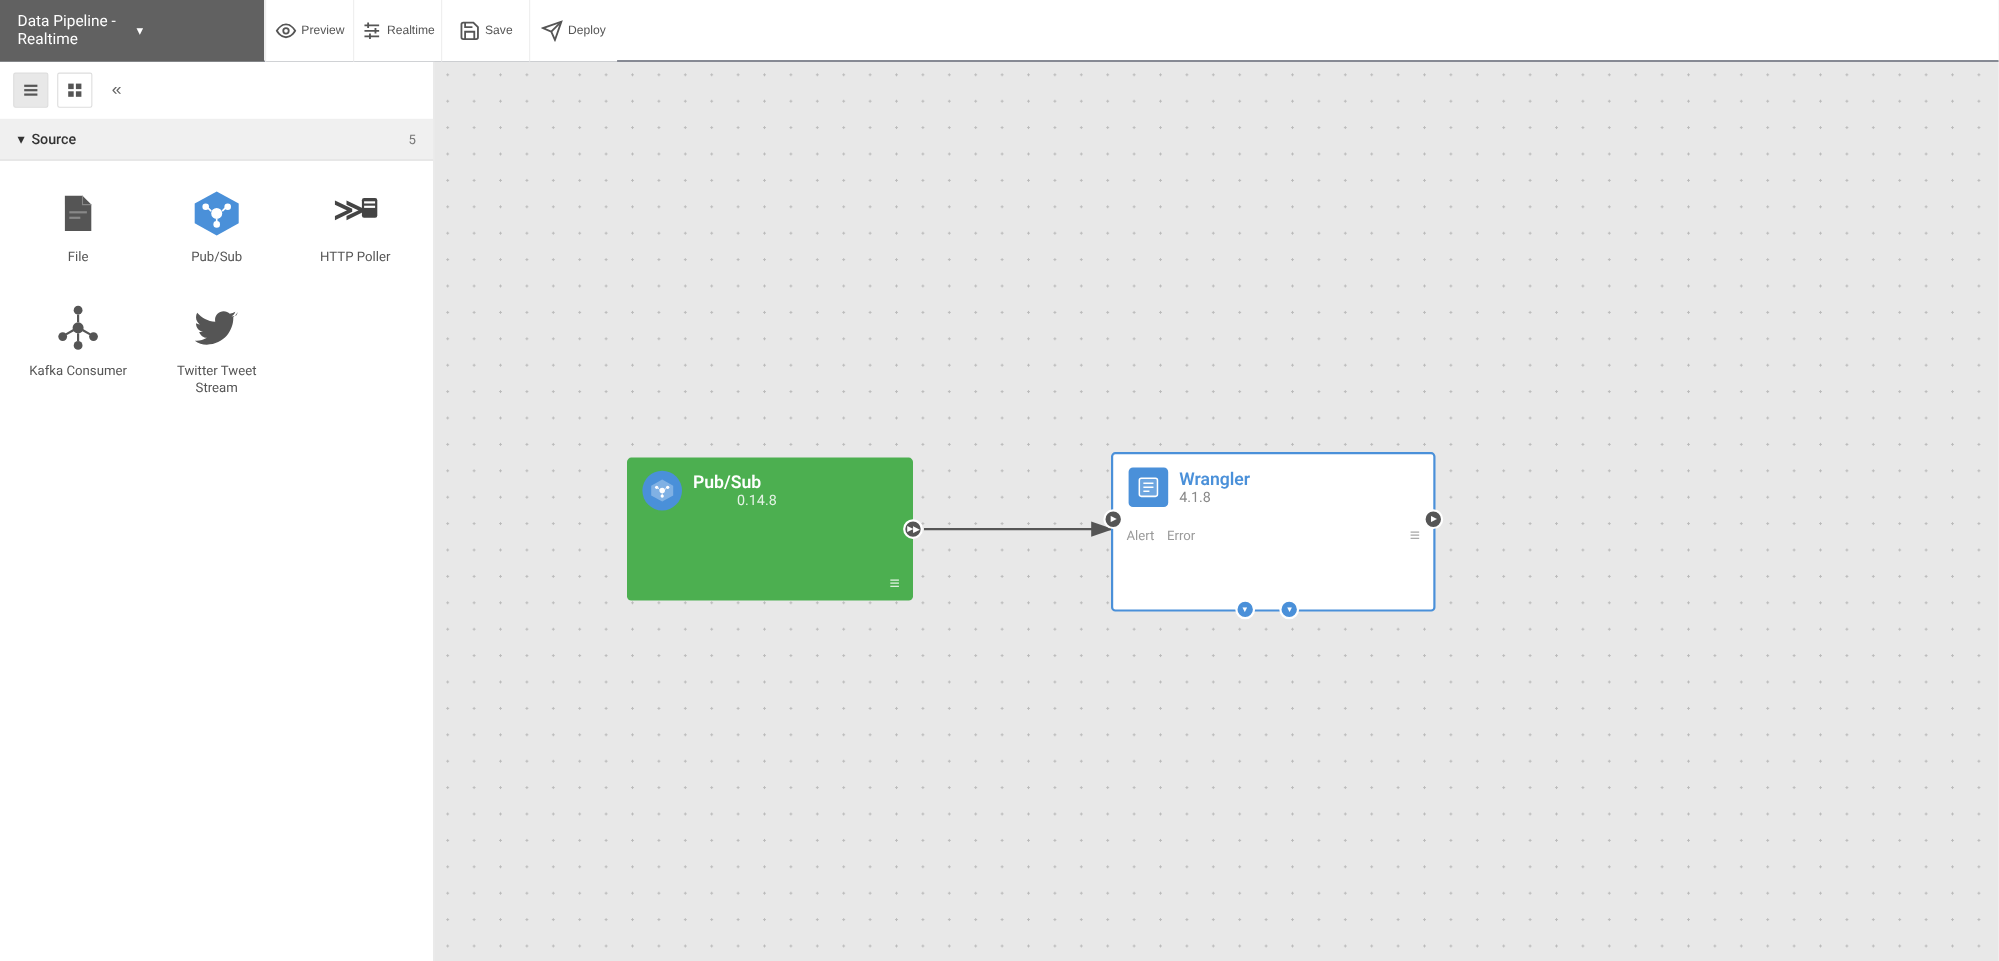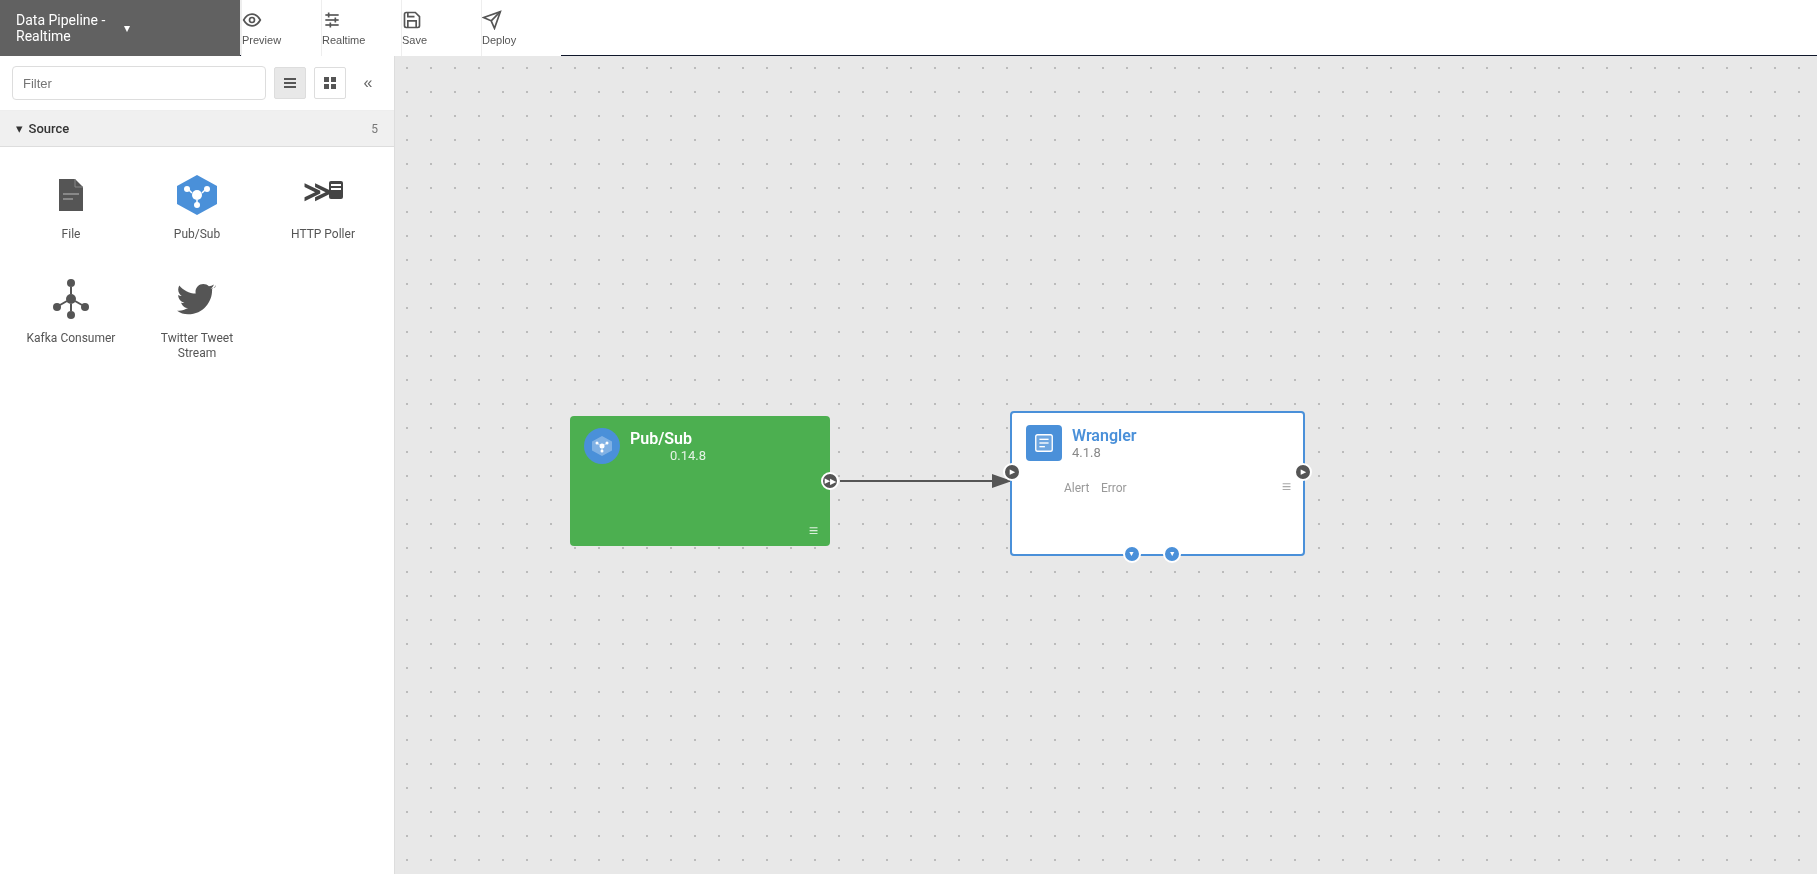"Preview" .top-bar-btn { align-items: flex-start -> center; flex-direction: column -> row }
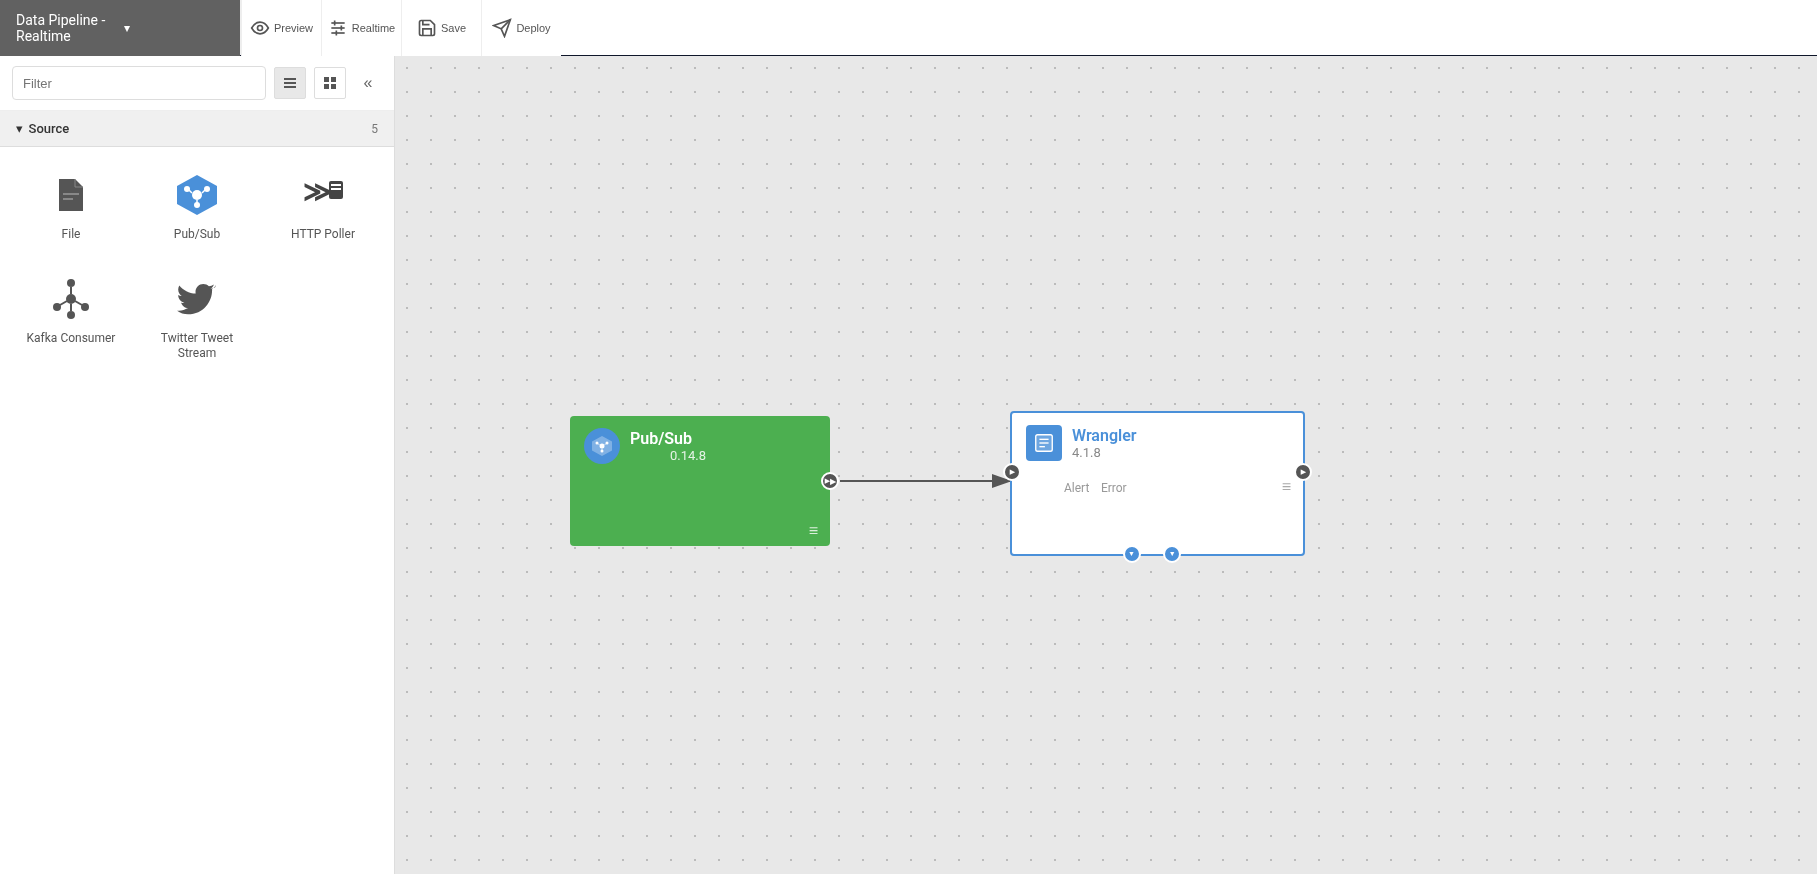"Filter" input.filter-input { html: <input> -> none }
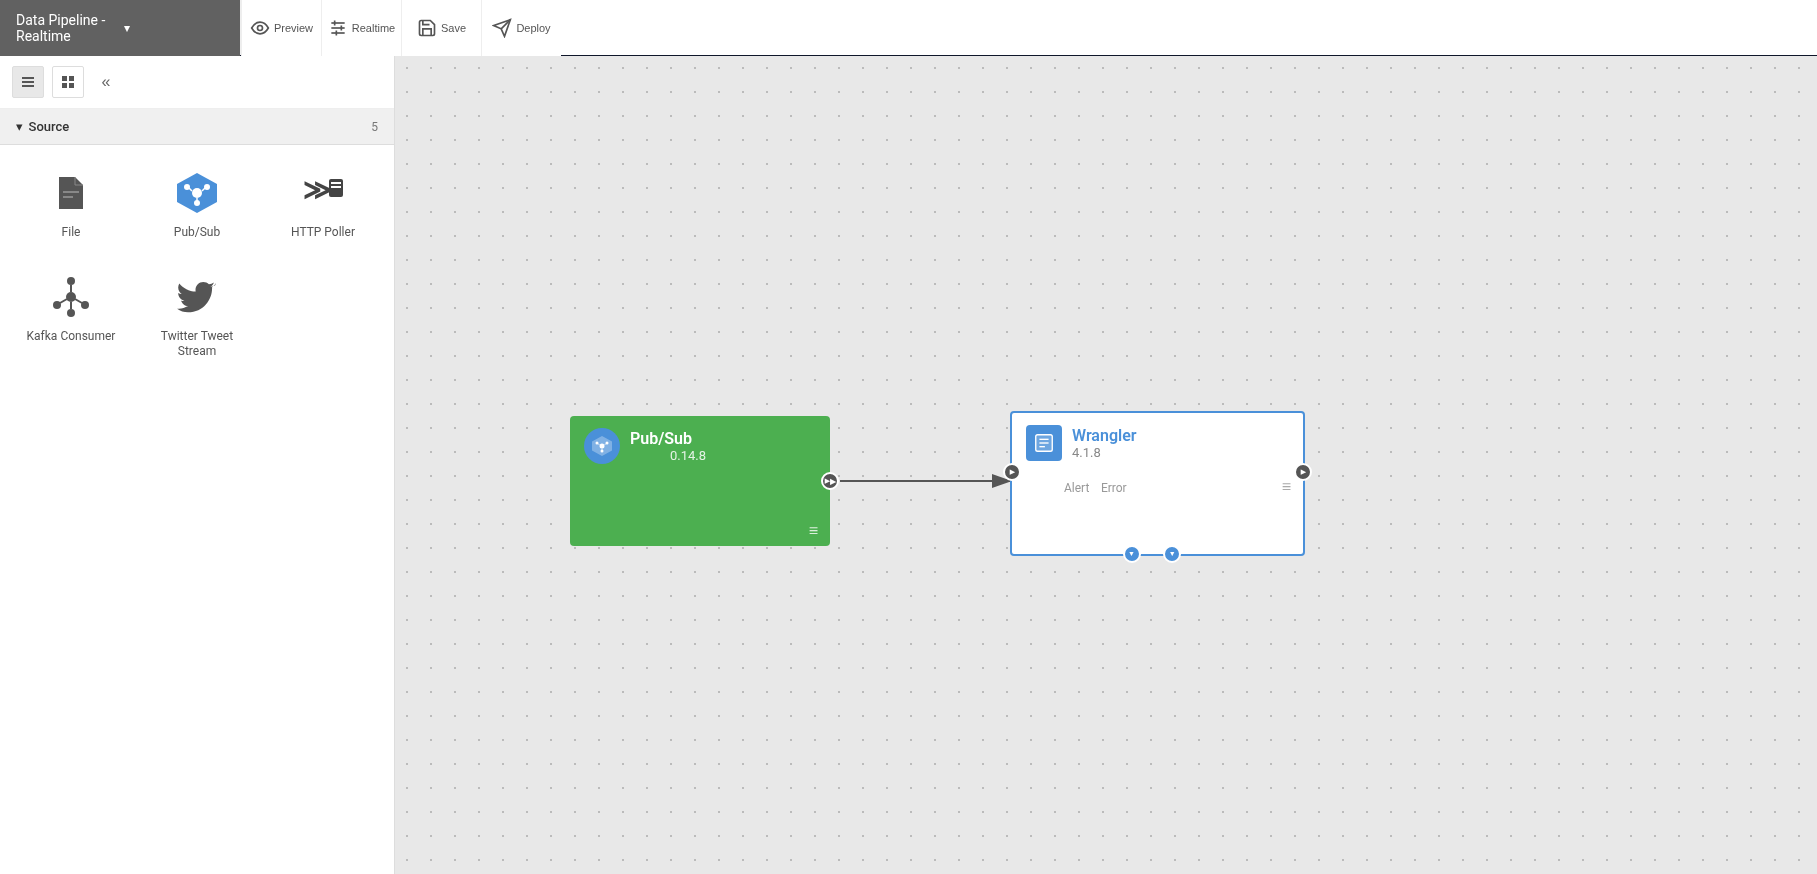"Alert Error" .node-footer-wrangler { margin-left: 40px -> none }
